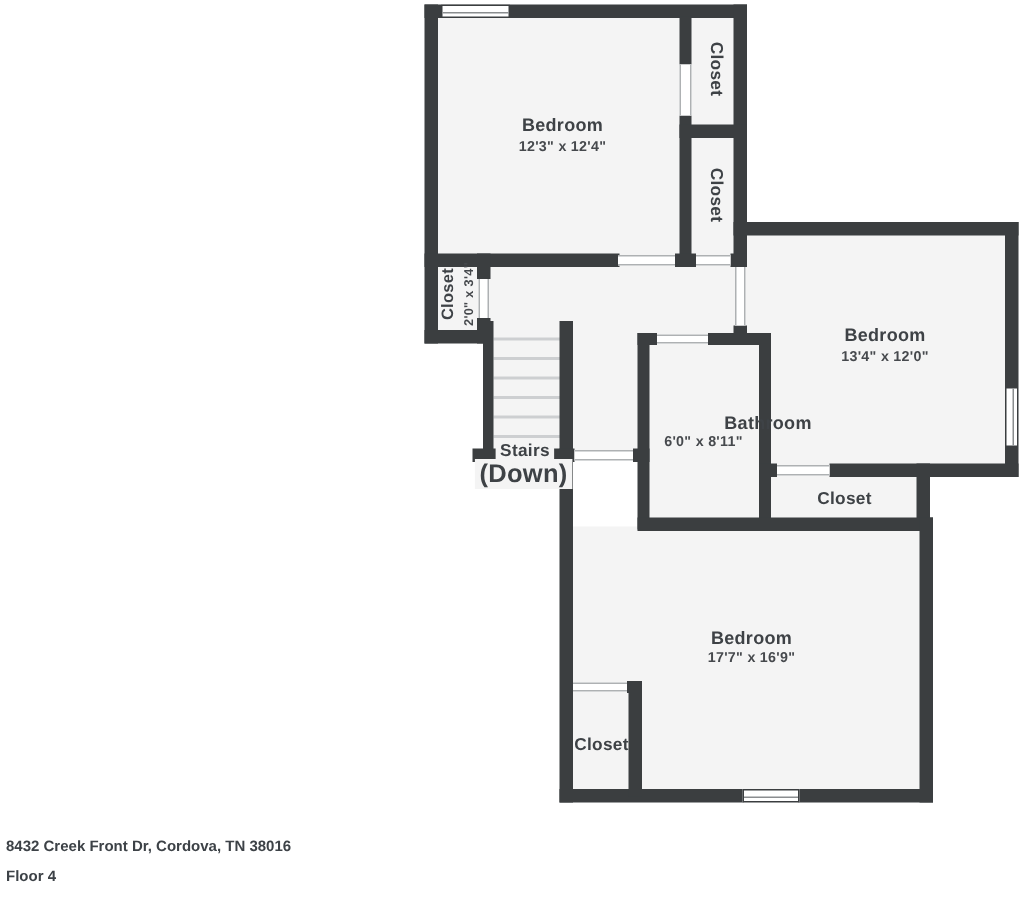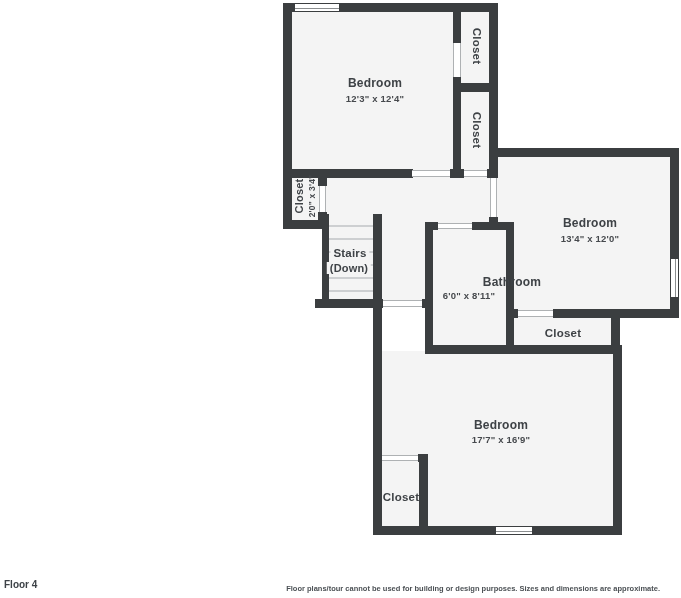"Stairs" .stairlbl { margin-top: none -> 48px }
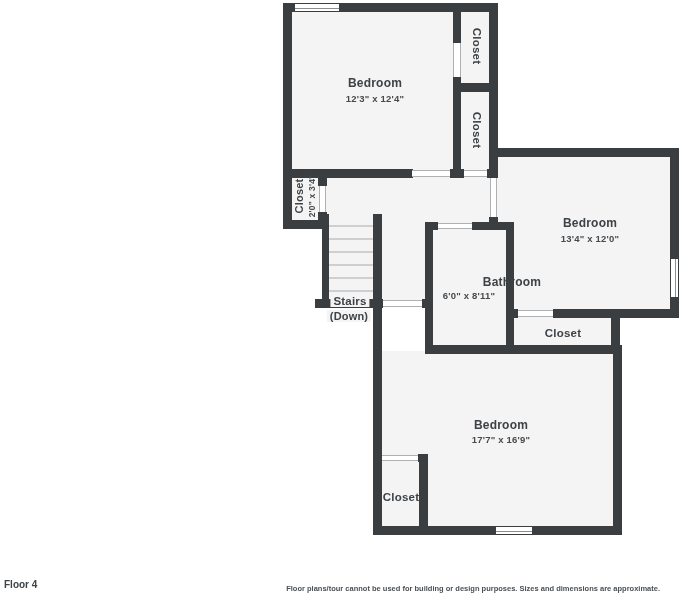"(Down)" div.lbl { font-size: 11px -> 17px }
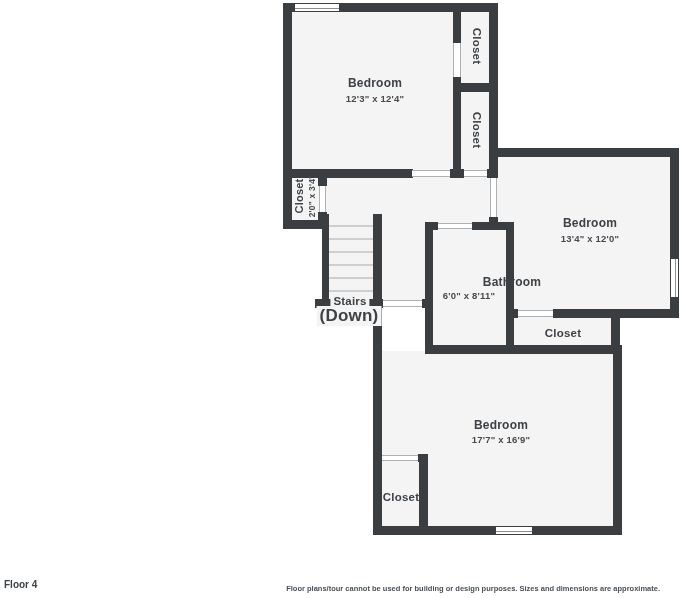"8432 Creek Front Dr, Cordova," div.addr { html: none -> <div>8432 Creek Front Dr, Cordova, TN 38016</div> }
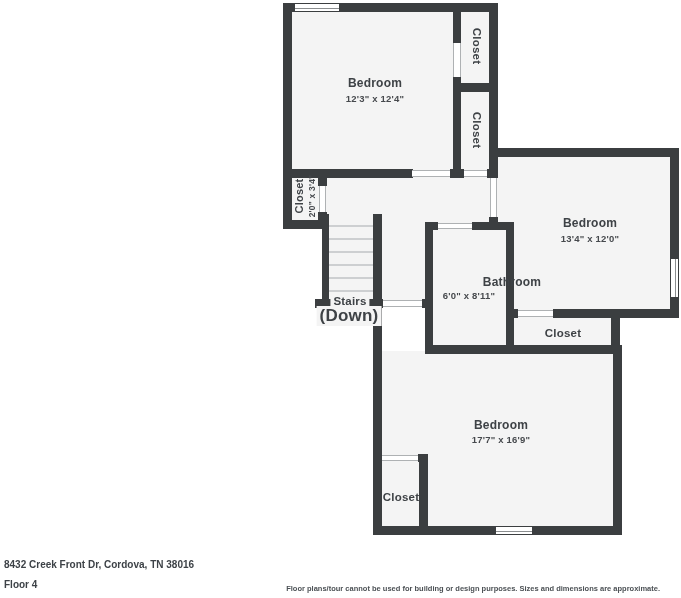"Floor plans/tour cannot be used" div.disclaimer { html: <div>Floor plans/tour cannot be used for building or design purposes. Sizes and dimensions are approximate.</div> -> none }
